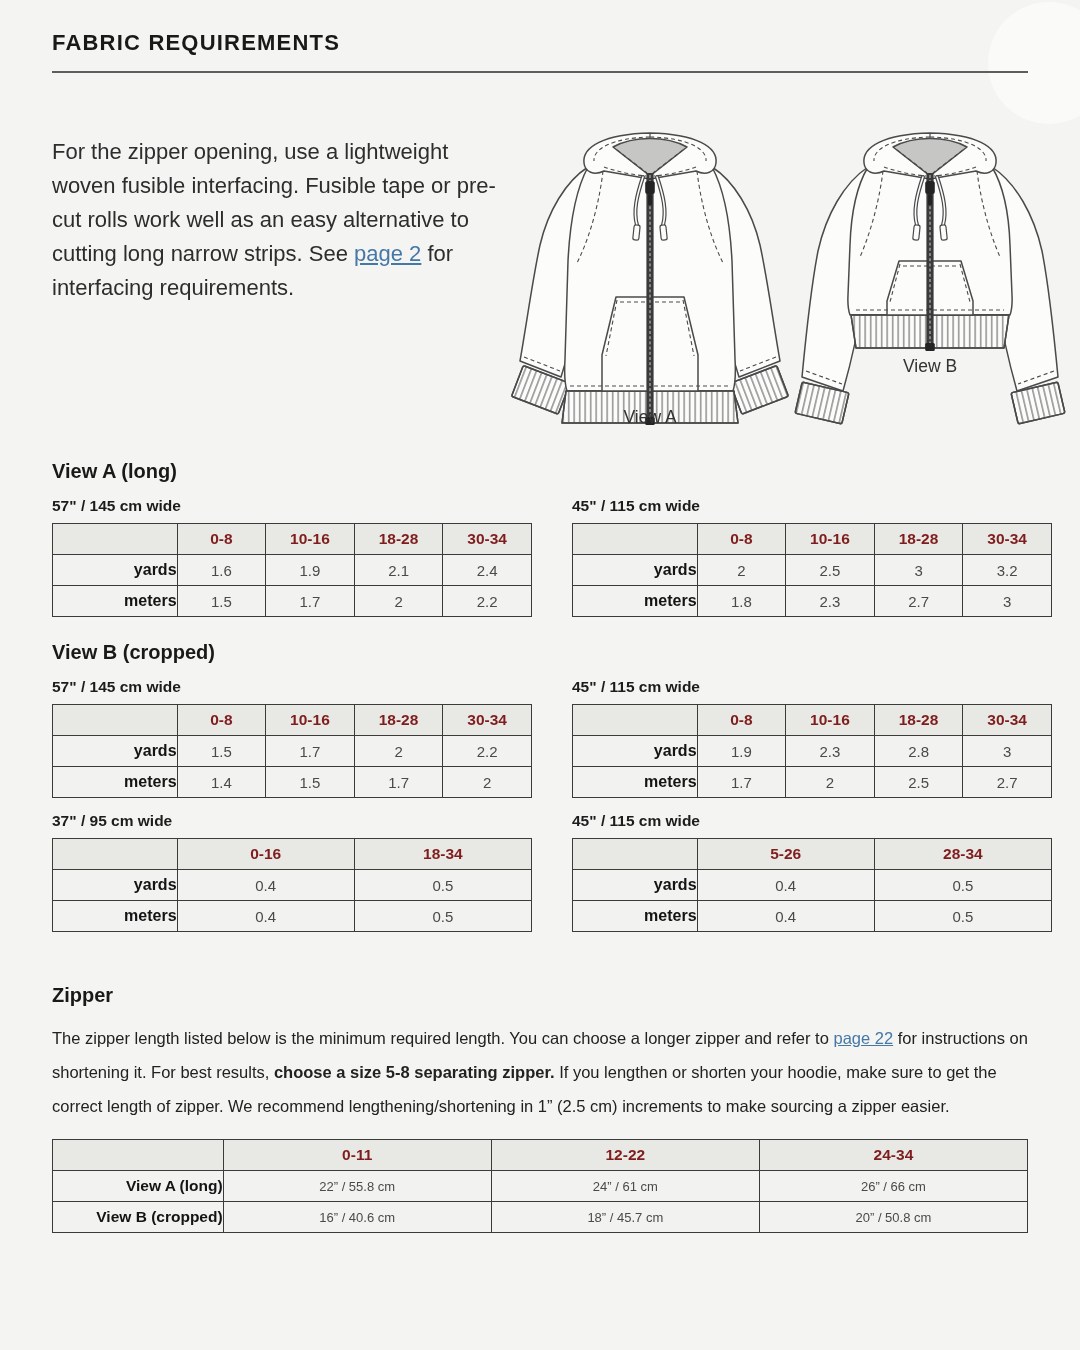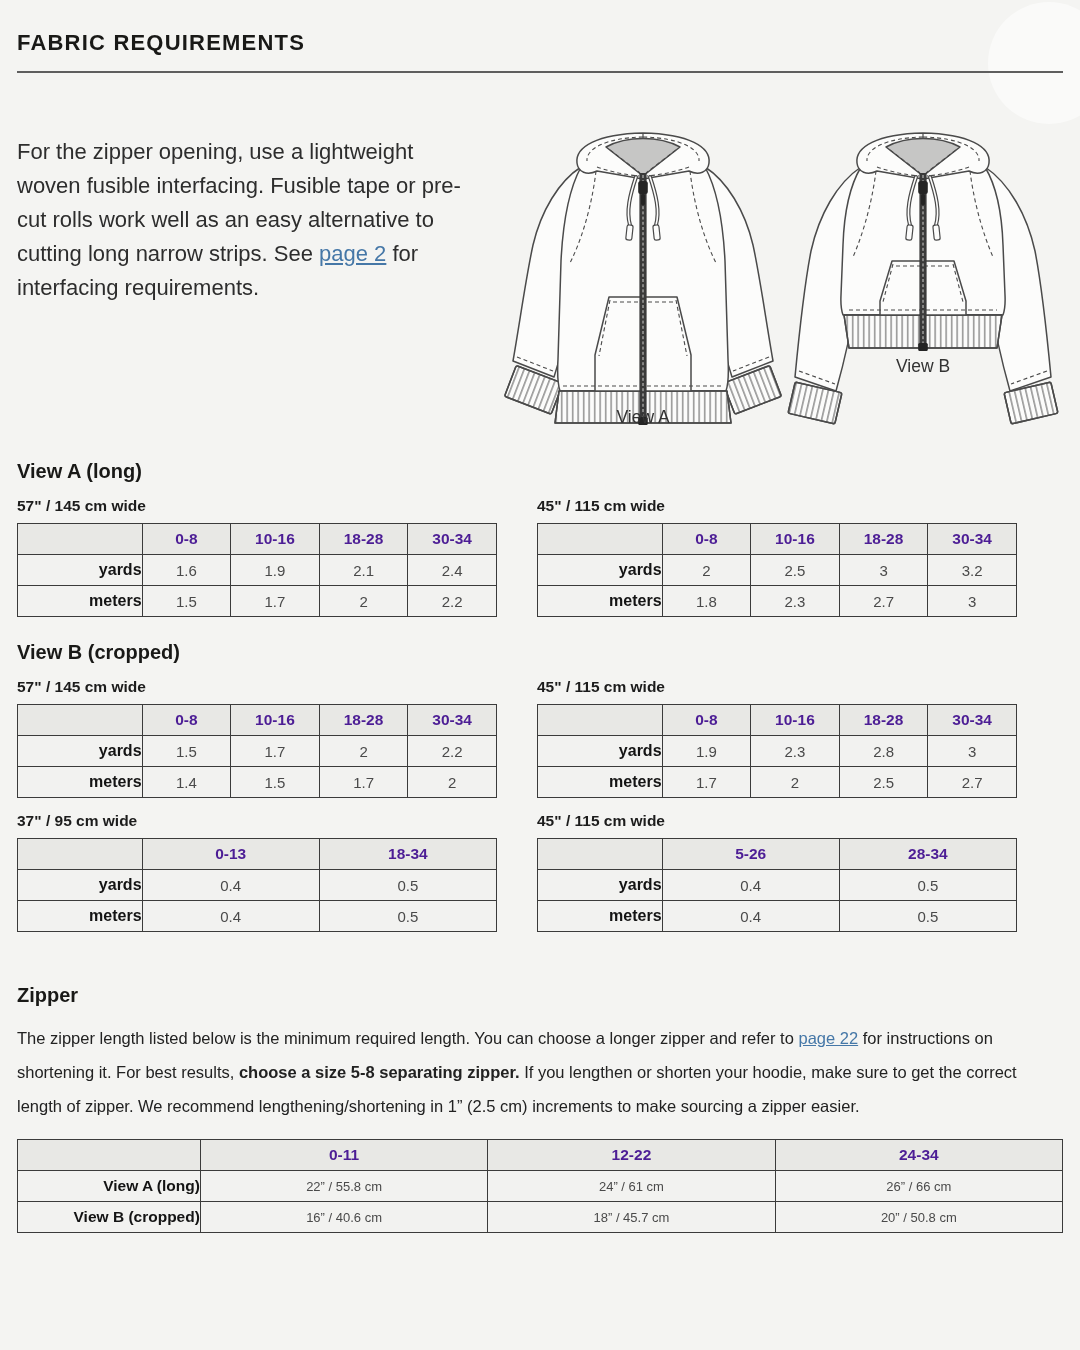"FABRIC REQUIREMENTS" .page { padding: 30px 17px 0 -> 30px 52px 0 }
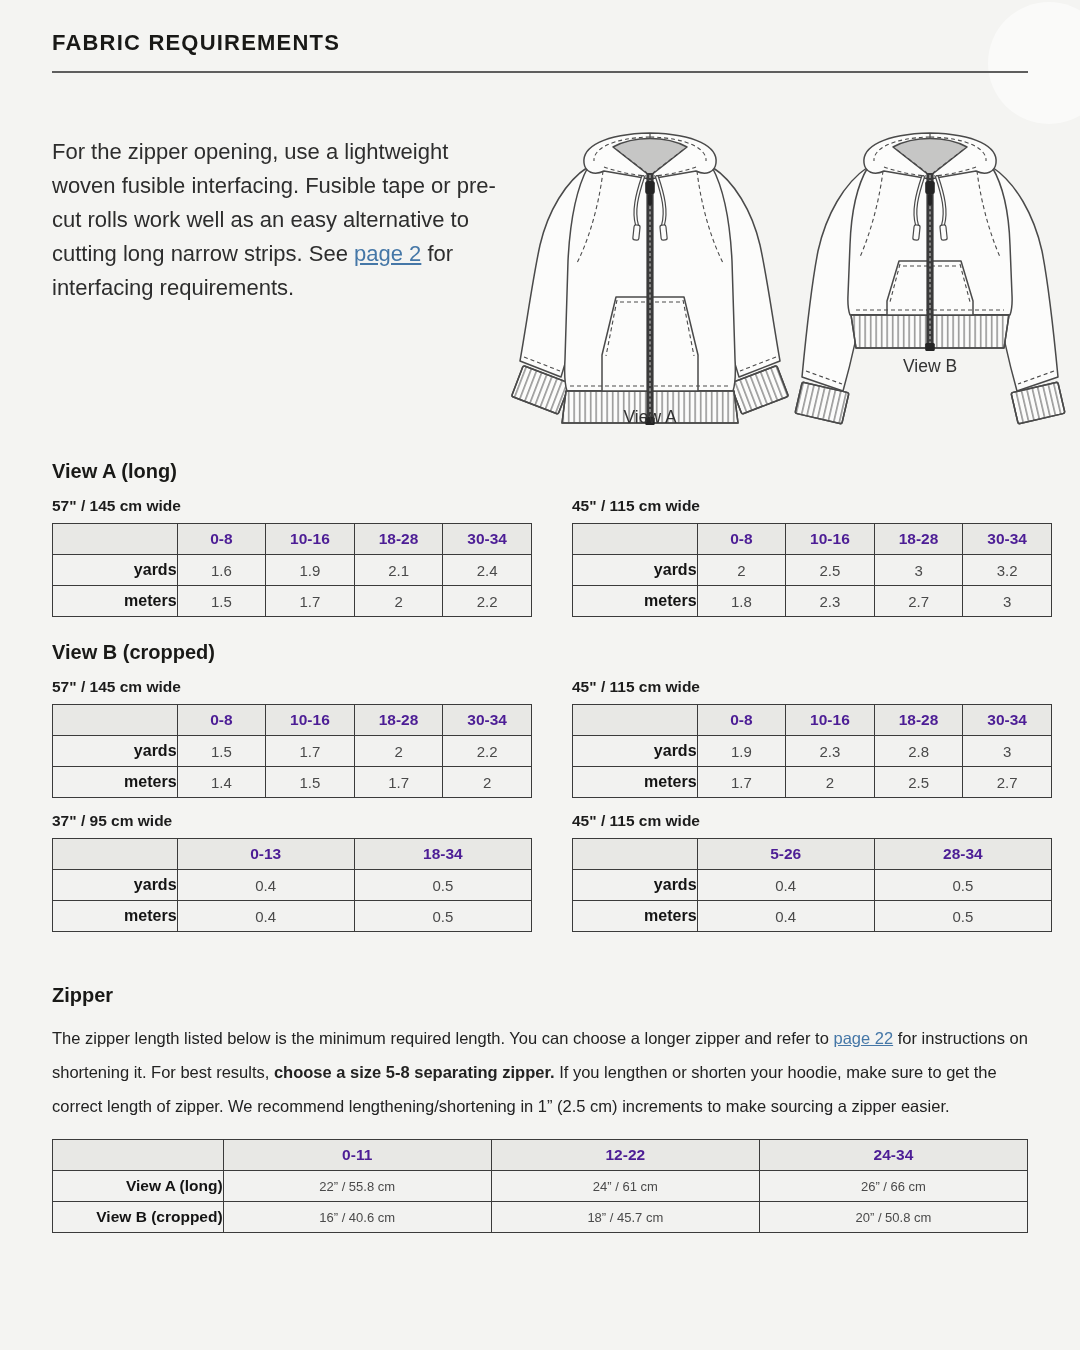"0-8" thead th { color: #4c1d95 -> #7f1d1d }
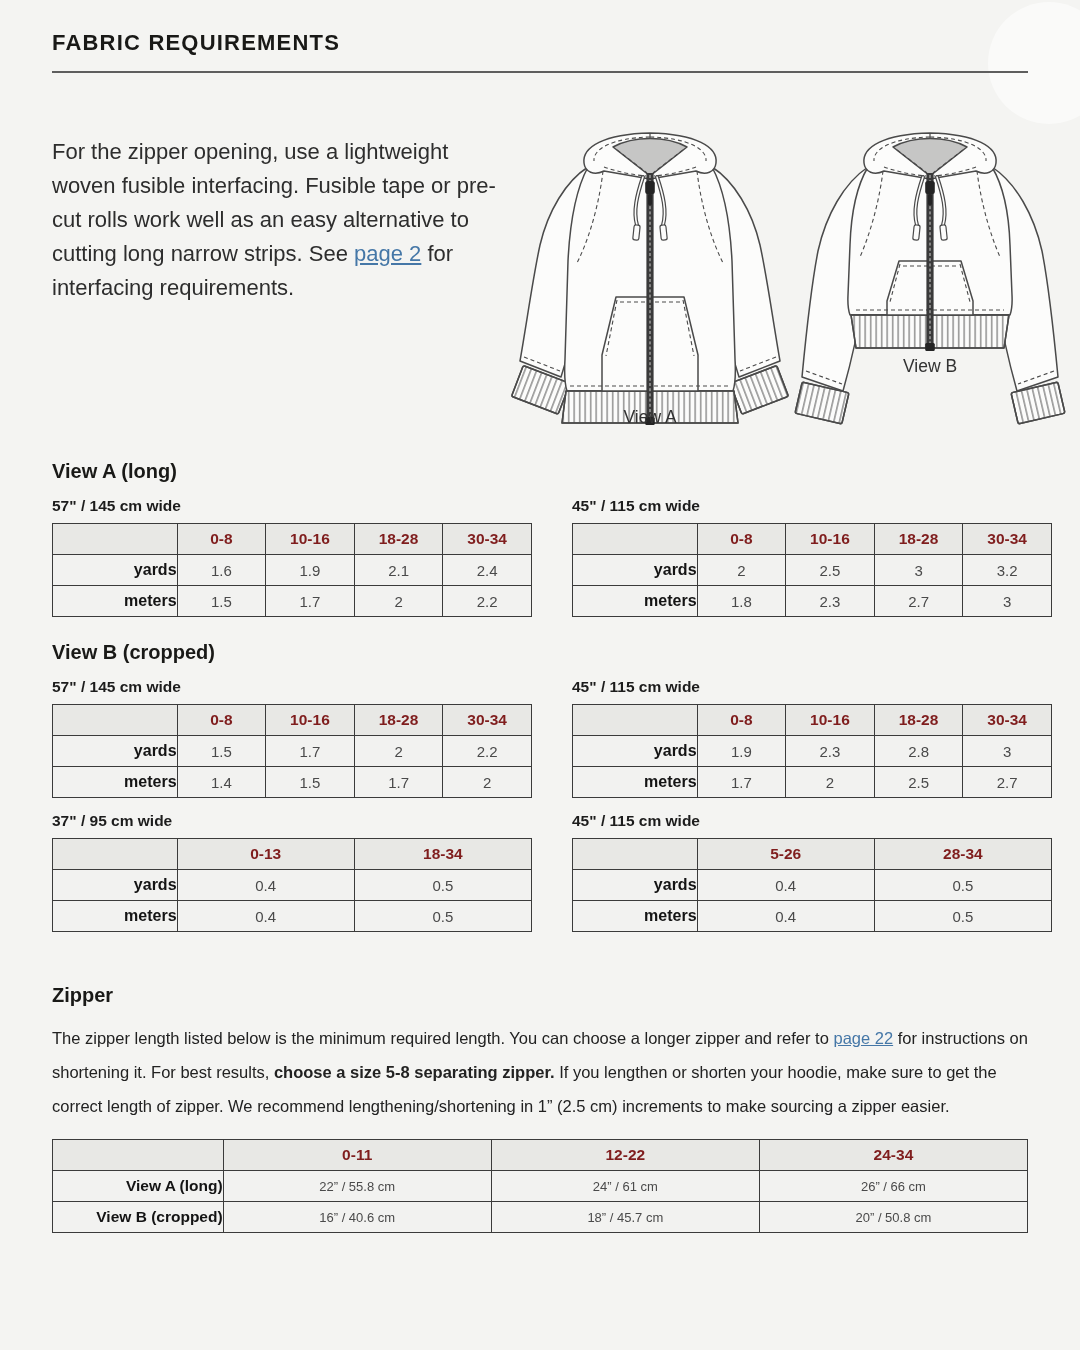"0-13" th { text: 0-13 -> 0-16 }
